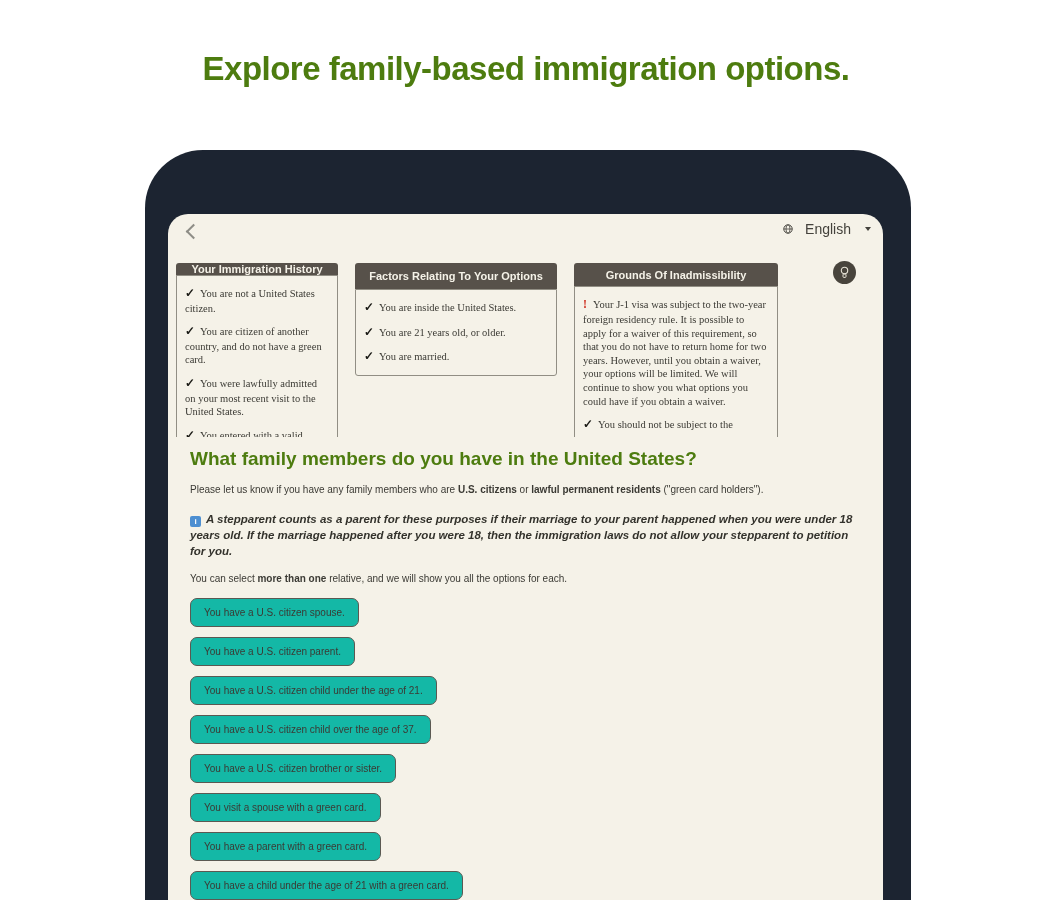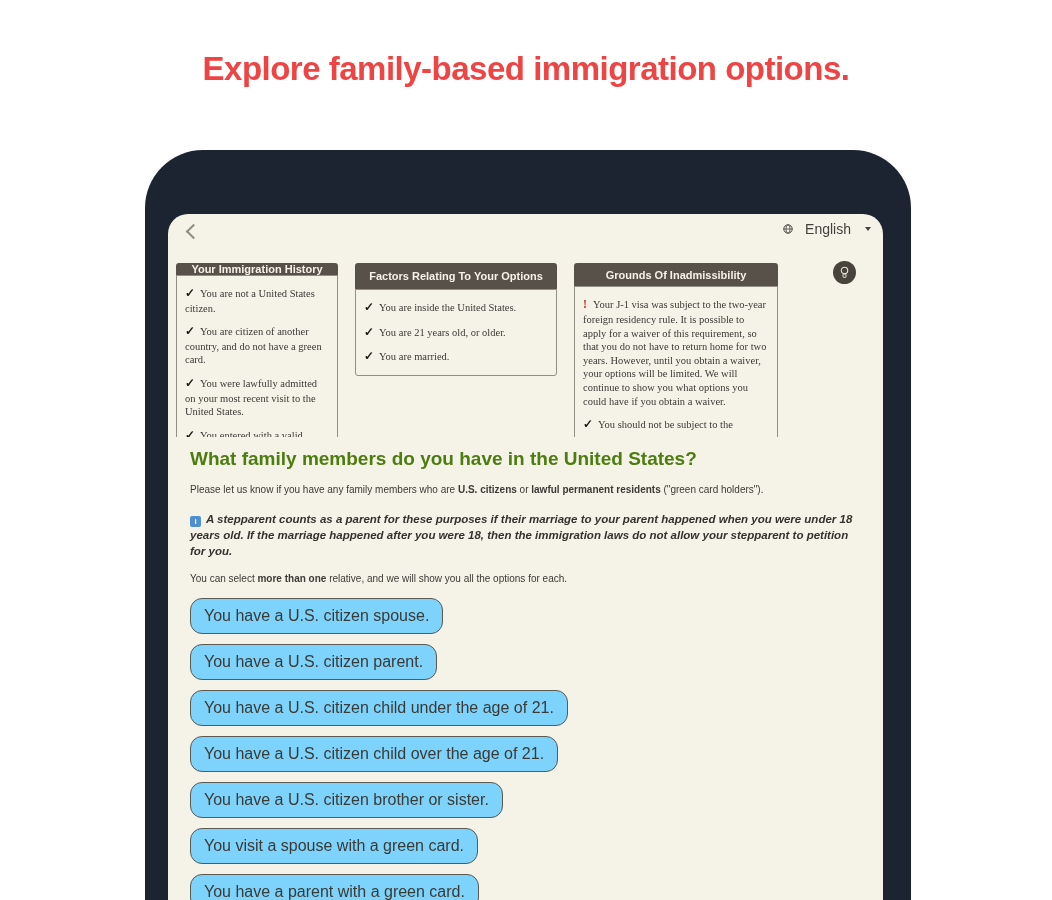"Explore family-based immigration" .page-title { color: #ef4444 -> #4d7c0f }
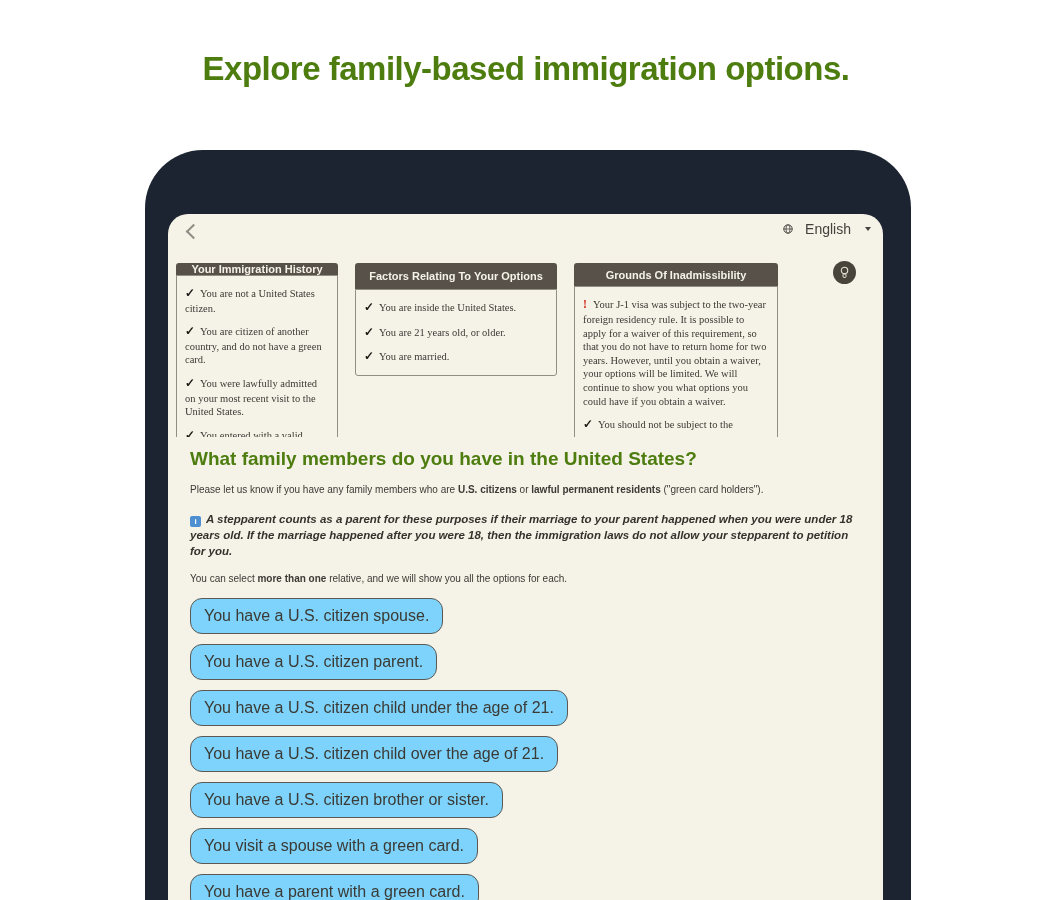"You have a U.S. citizen" .option-btn { background: #7dd3fc -> #14b8a6; border-radius: 12px -> 7px; font-size: 16px -> 10px }
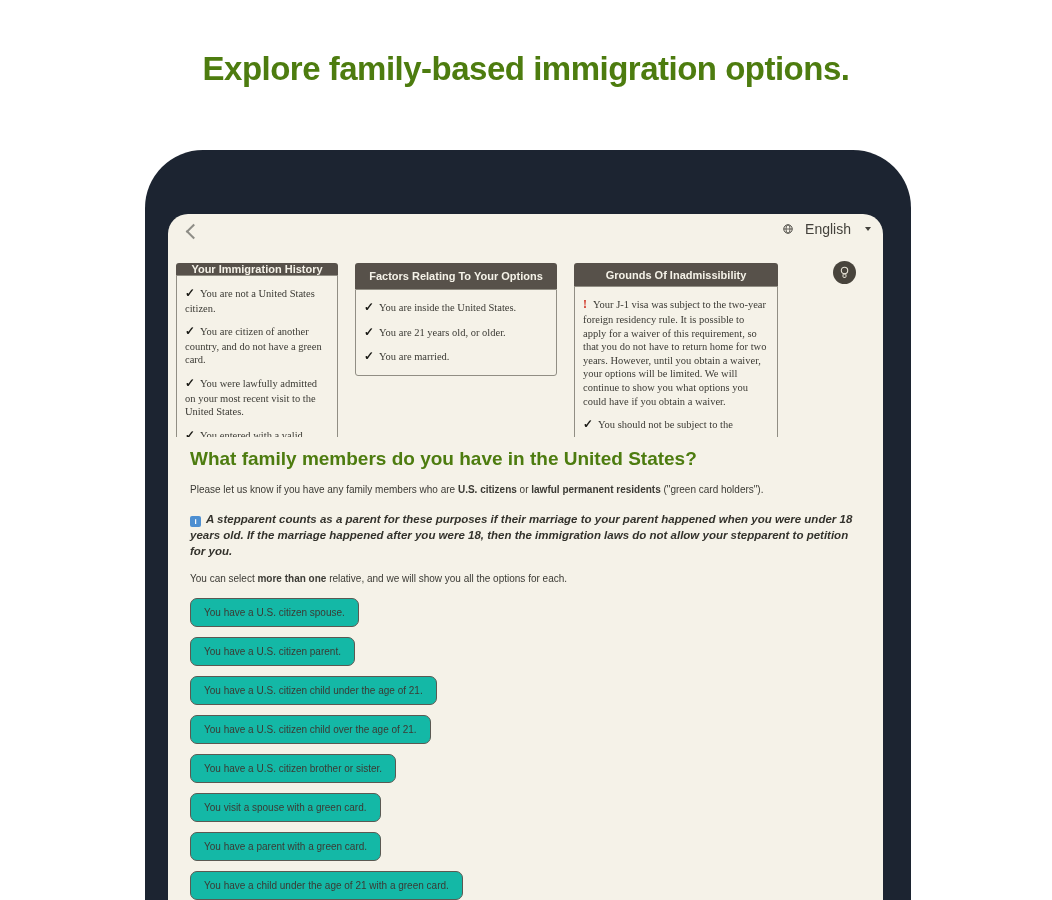"You have a U.S. citizen child over" button.option-btn { text: 21 -> 37 }
